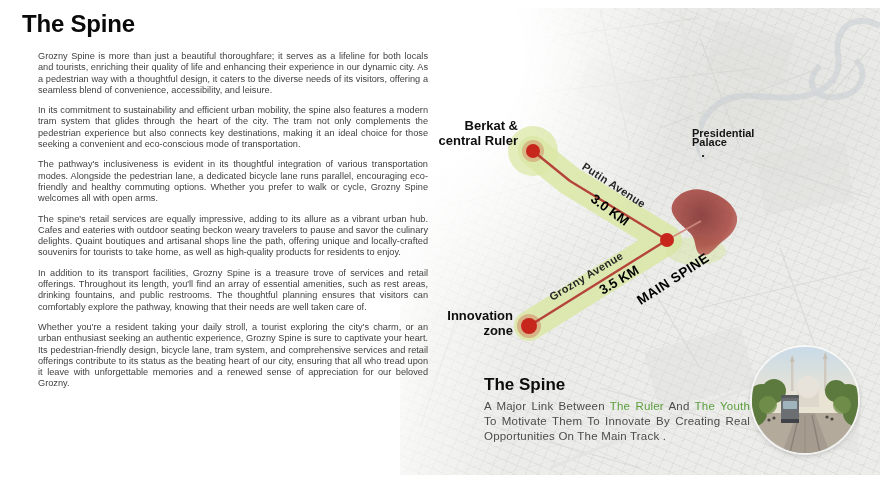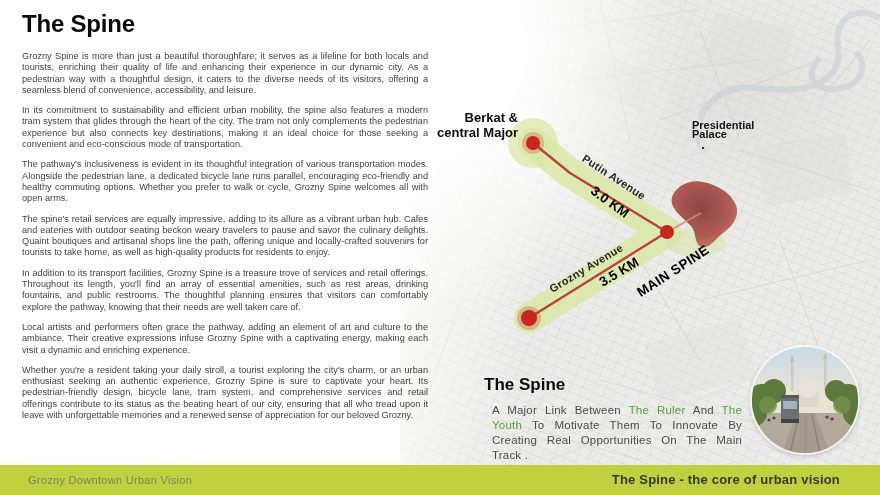"Grozny Spine is more than" .content p { margin: 0 0 9px 0 -> 0 0 9px 16px }
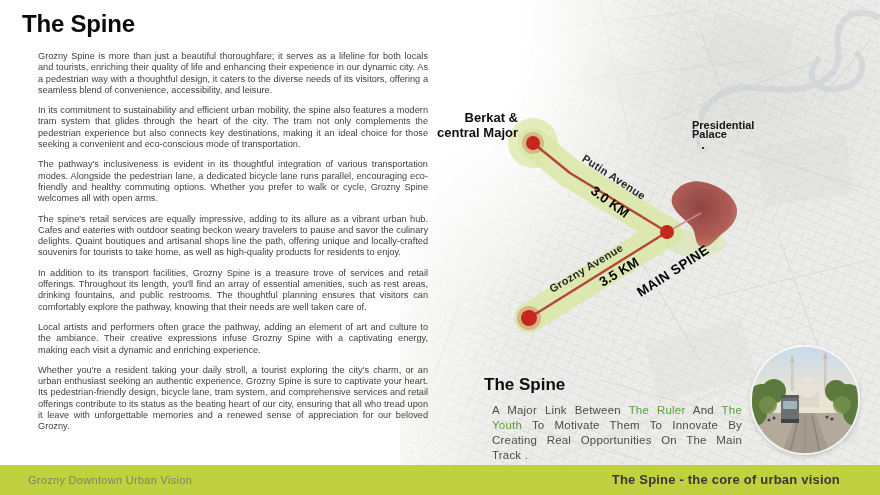"Berkat &" .map { top: 0 -> 8px }
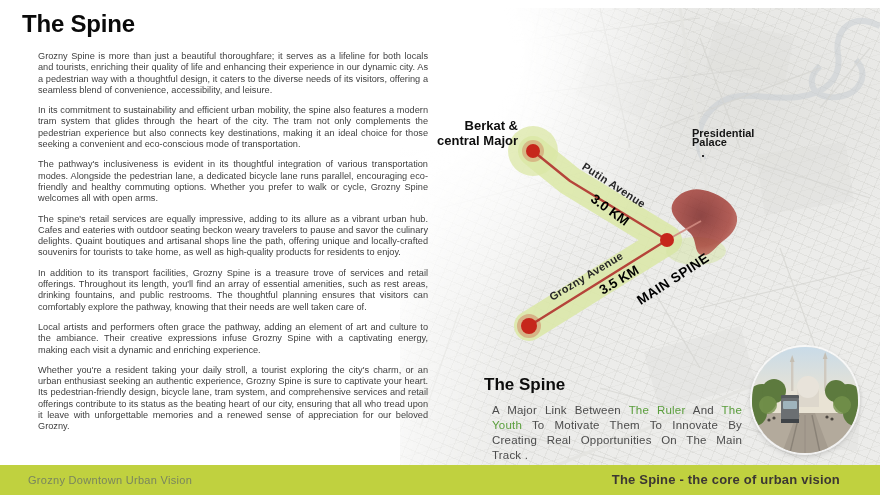"central Major" div { text: Major -> Ruler }
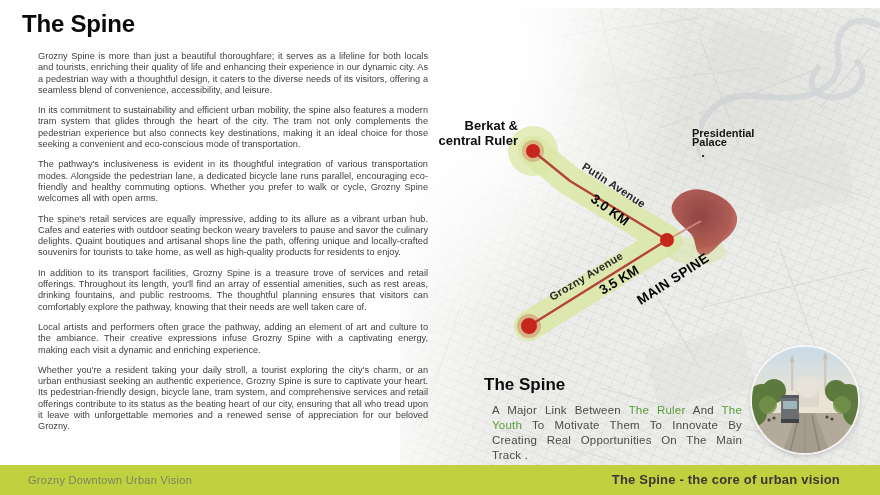"Innovation" div.map-label { html: none -> <div> <div>Innovation</div> <div>zone</div> </div> }
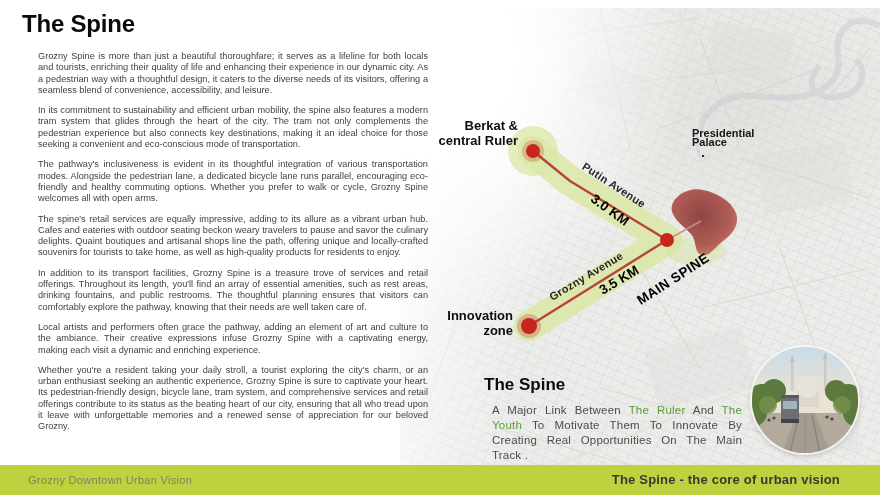"Local artists and performers often" p { html: <p>Local artists and performers often grace the pathway, adding an element of art and culture to the ambiance. Their creative expressions infuse Grozny Spine with a captivating energy, making each visit a dynamic and enriching experience.</p> -> none }
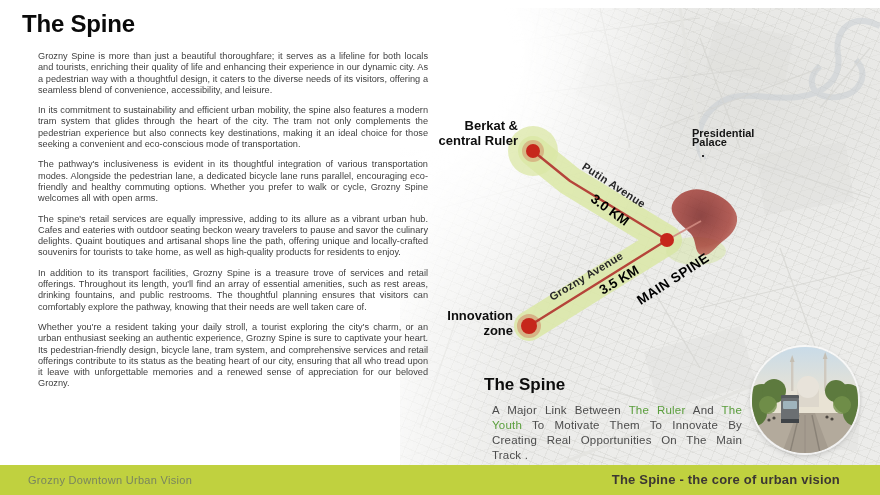"A Major Link Between The" .callout p { margin: 8px -> 0 }
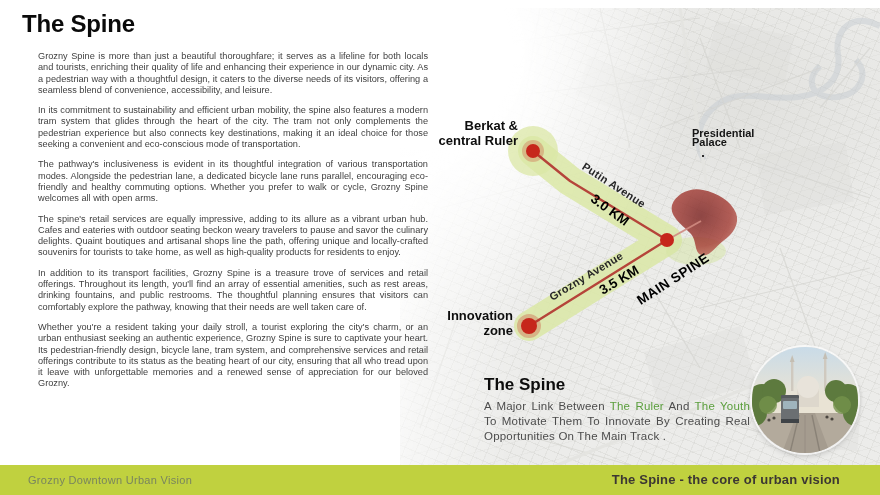"Grozny Downtown Urban Vision" div.footer { html: <div> <span>Grozny Downtown Urban Vision</span> <span>The Spine - the core of urban vision</span> </div> -> none }
